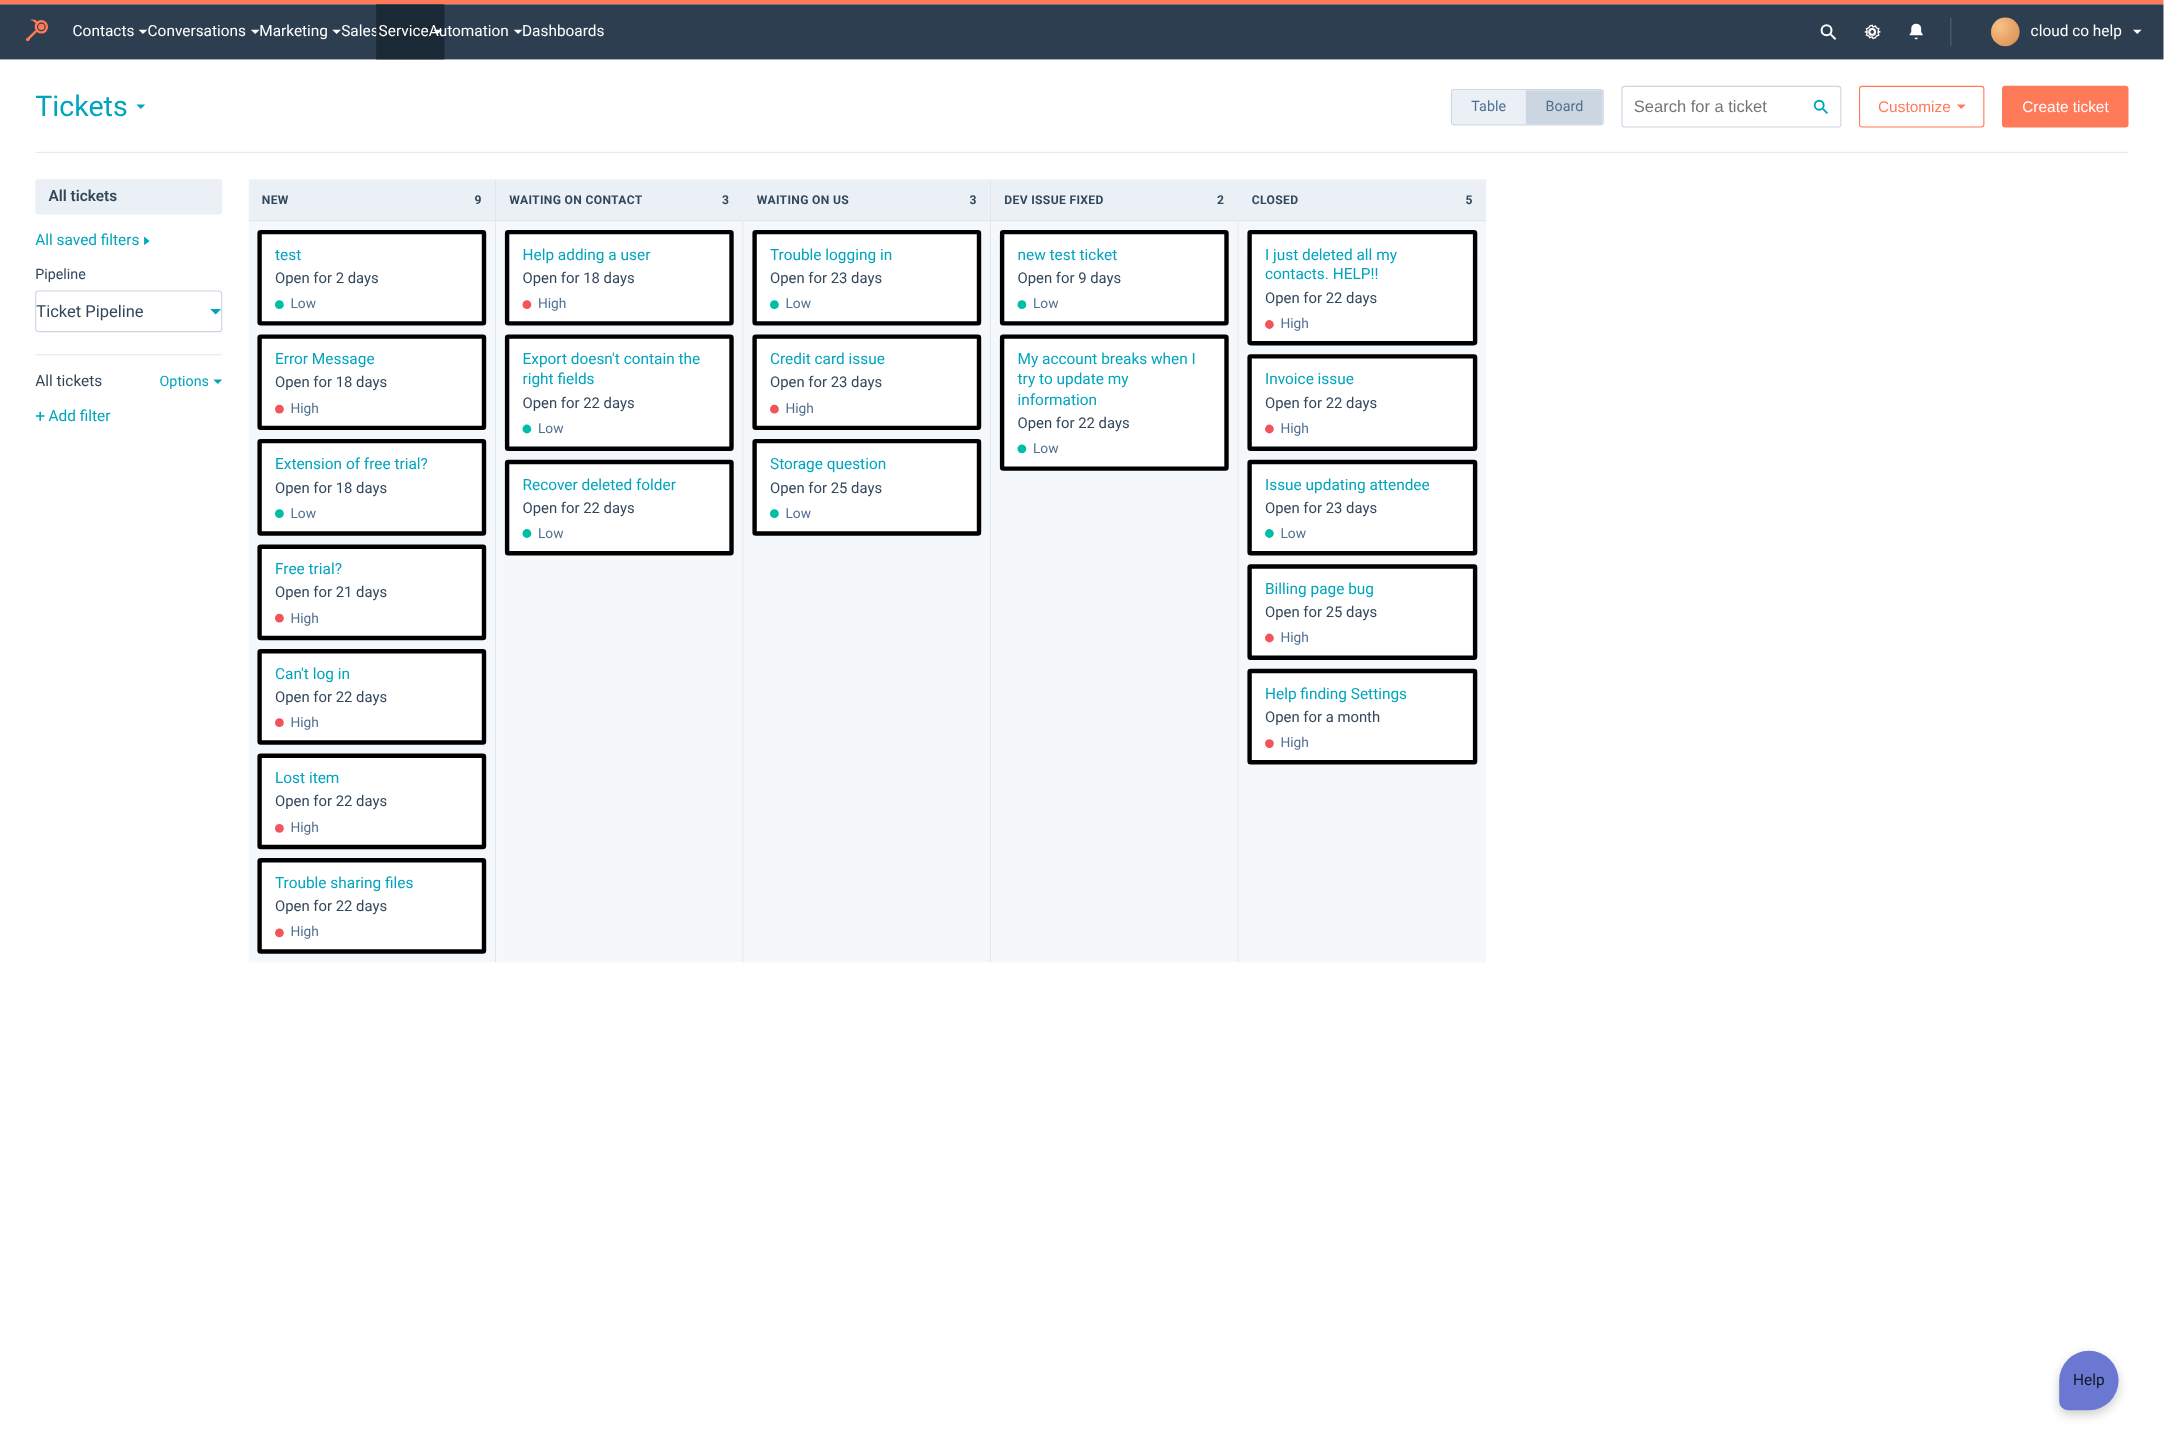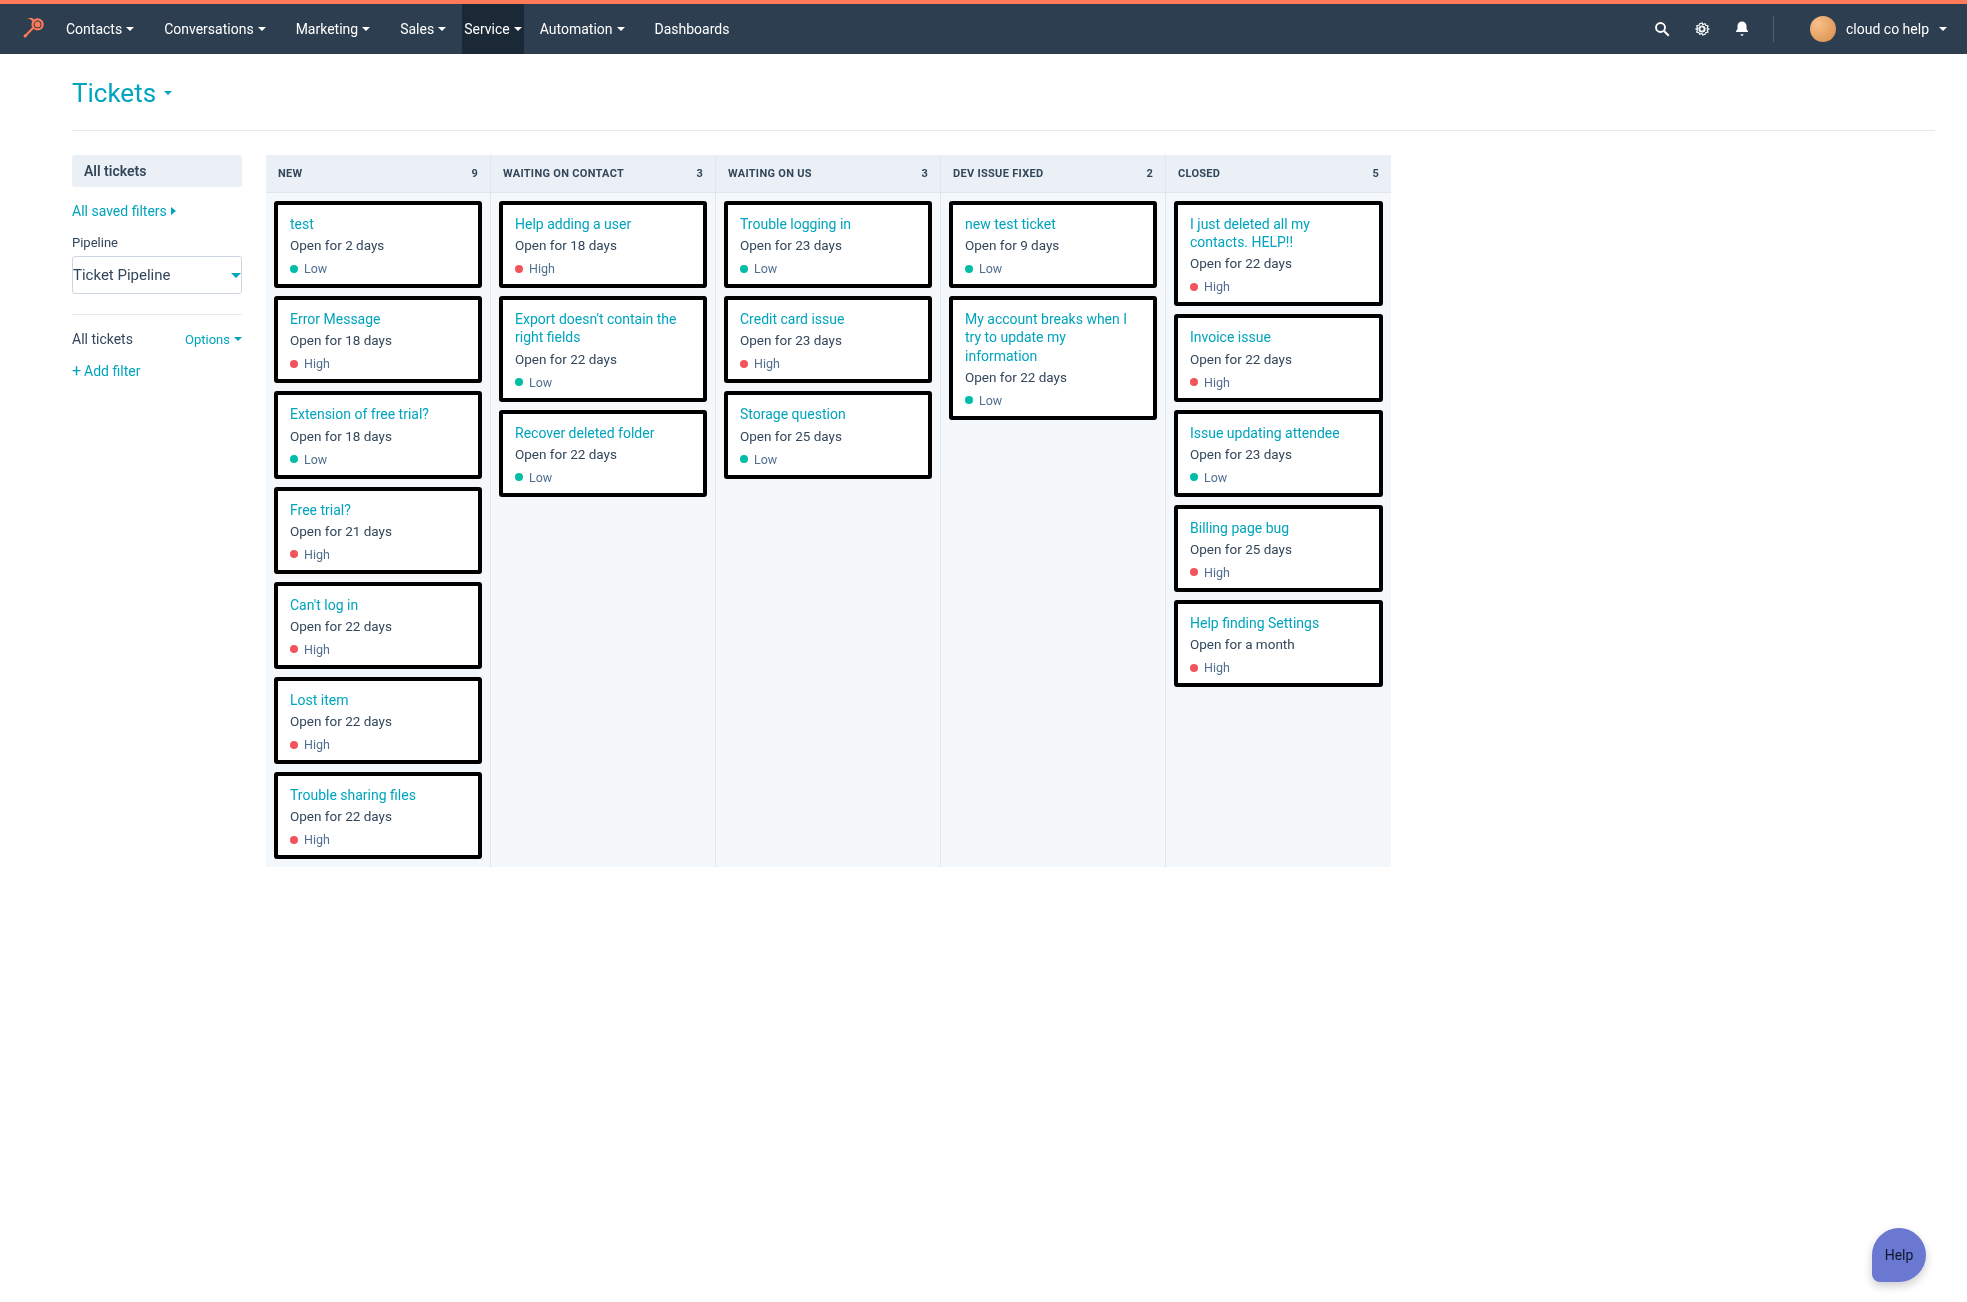"Contacts" .nav-items { gap: 30px -> none }
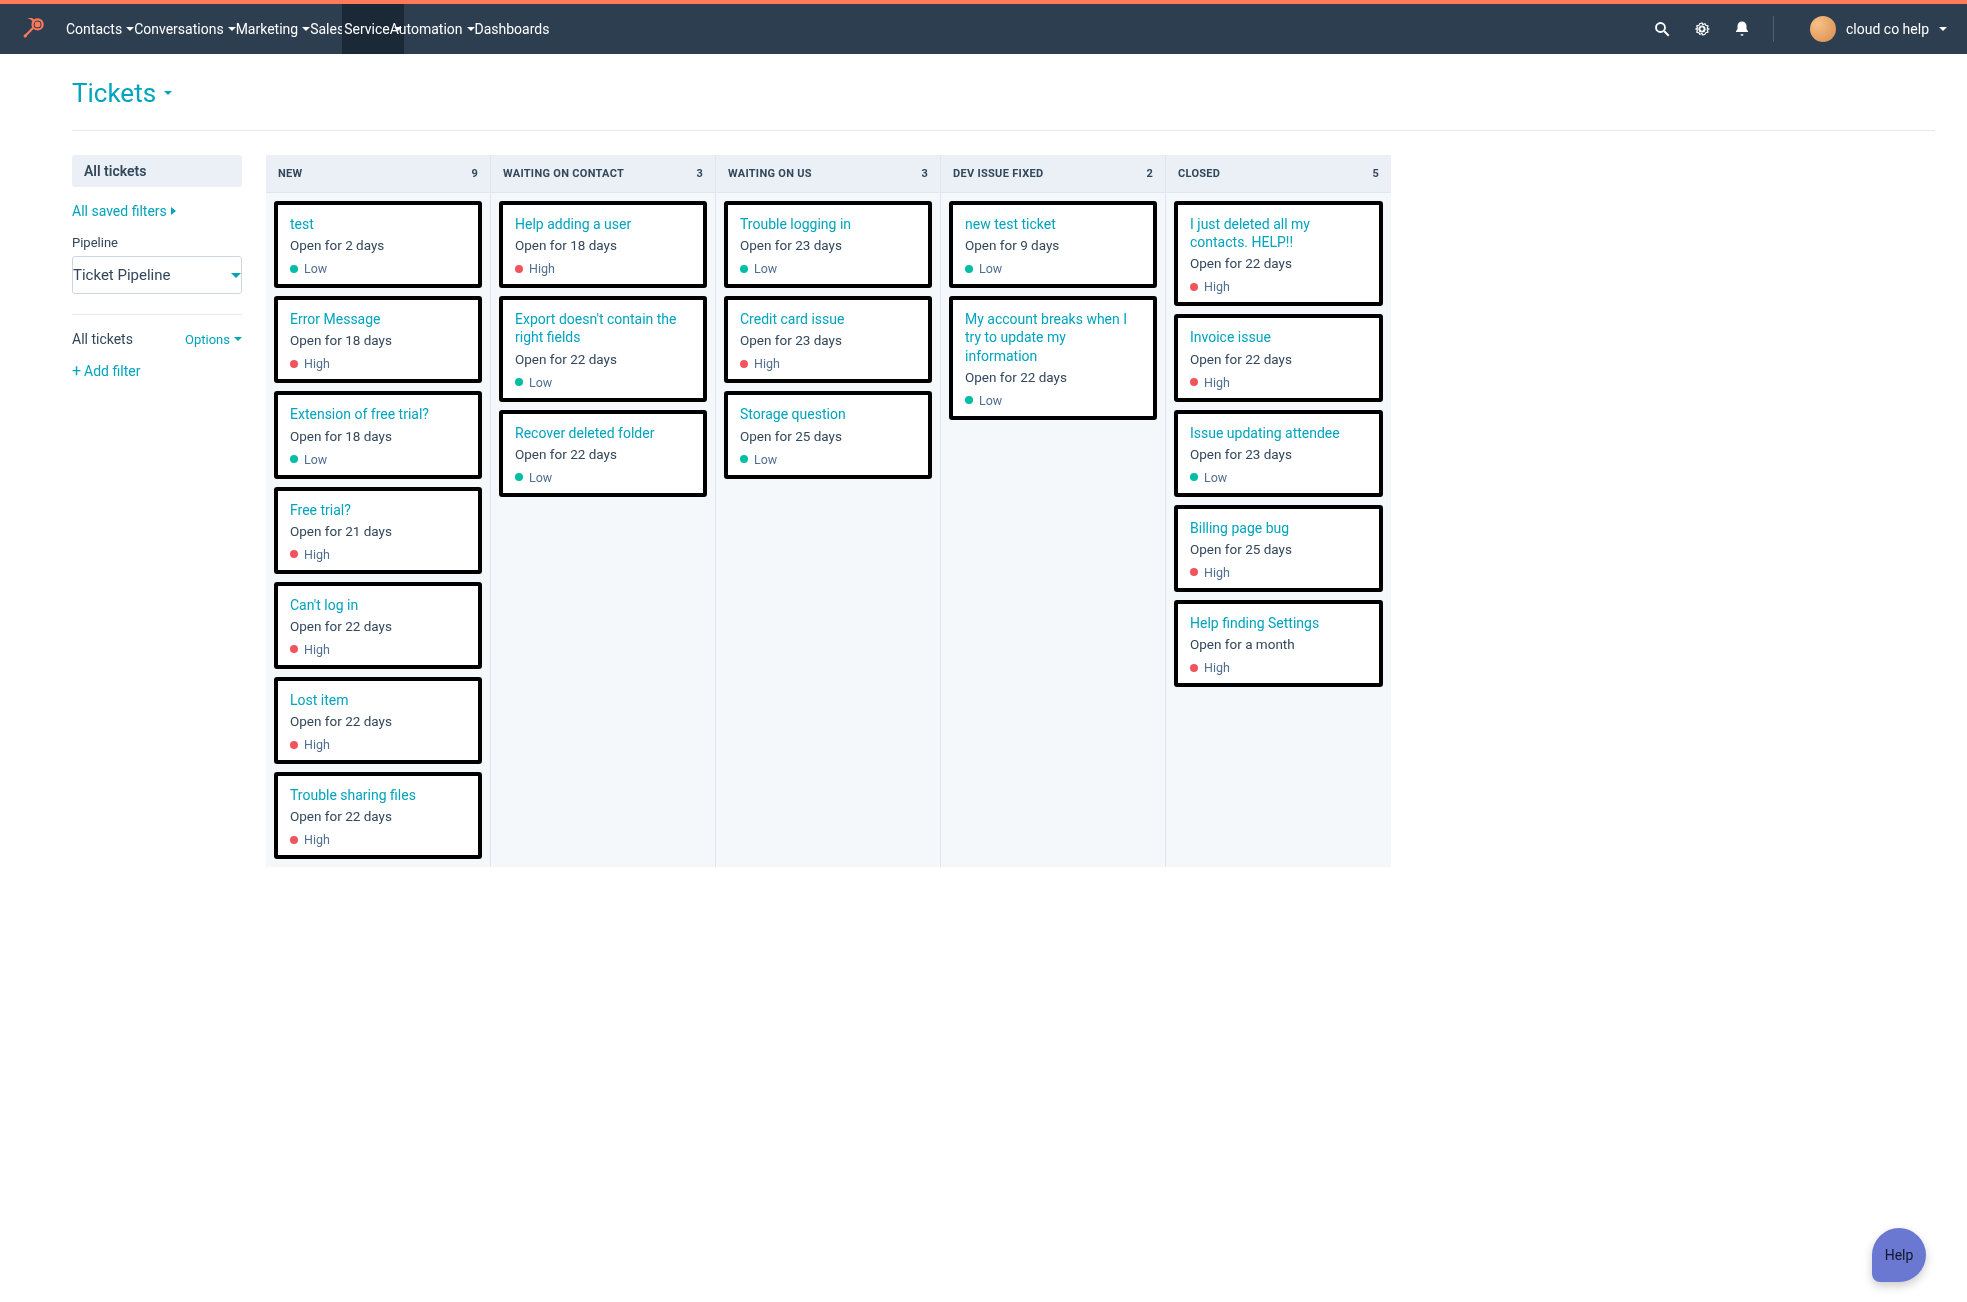"Tickets" .page-wrap { margin-left: 40px -> none }
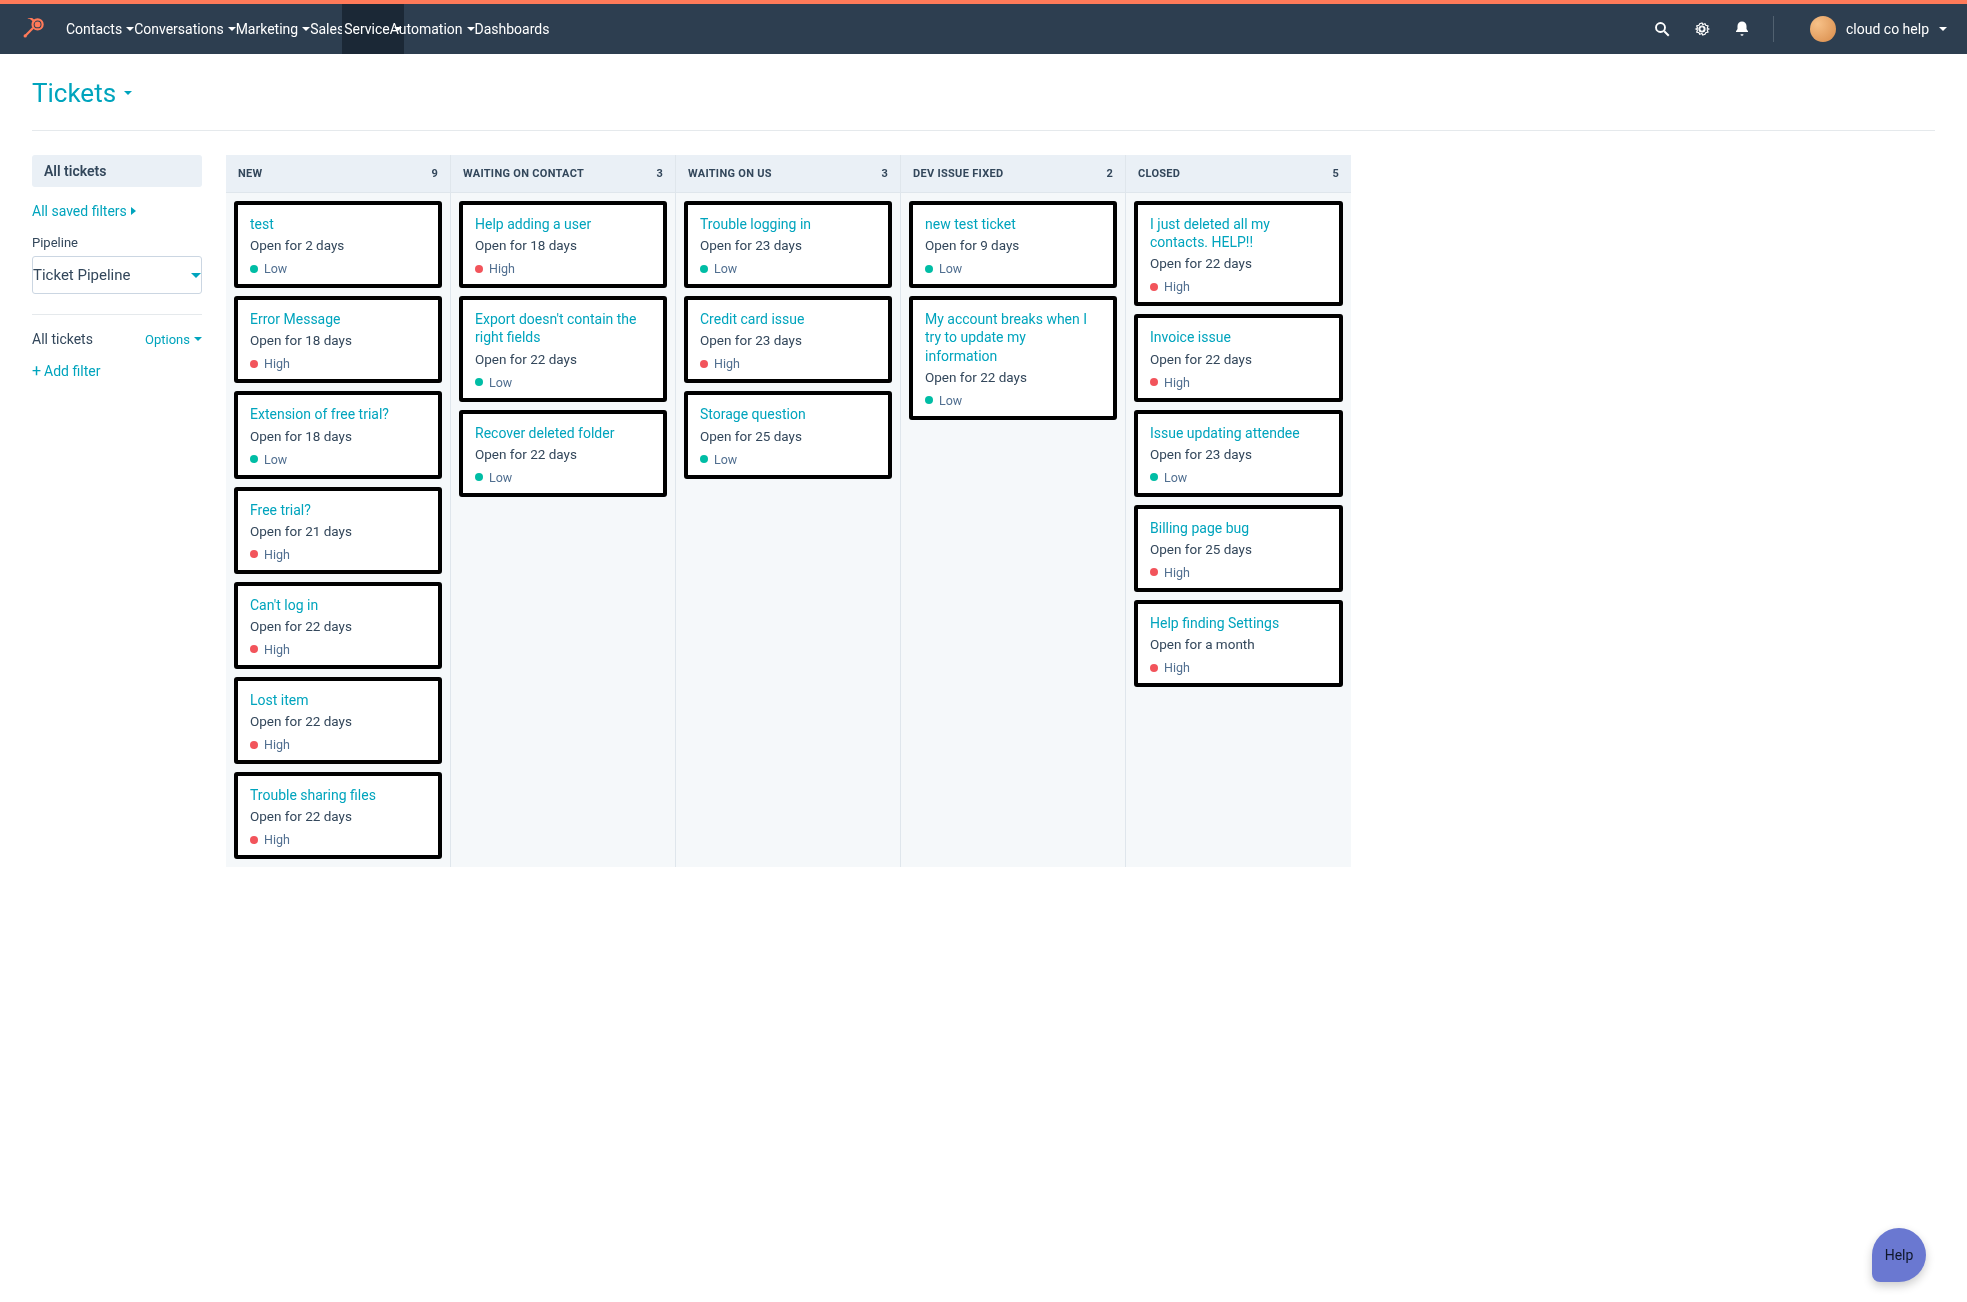"Table" div.header-controls { html: none -> <div> <div> <div>Table</div> <div>Board</div> </div> <div> <input> <svg> <circle></circle> <line></line> </svg> </div> <button> <span>Customize</span> <span></span> </button> <button>Create ticket</button> </div> }
